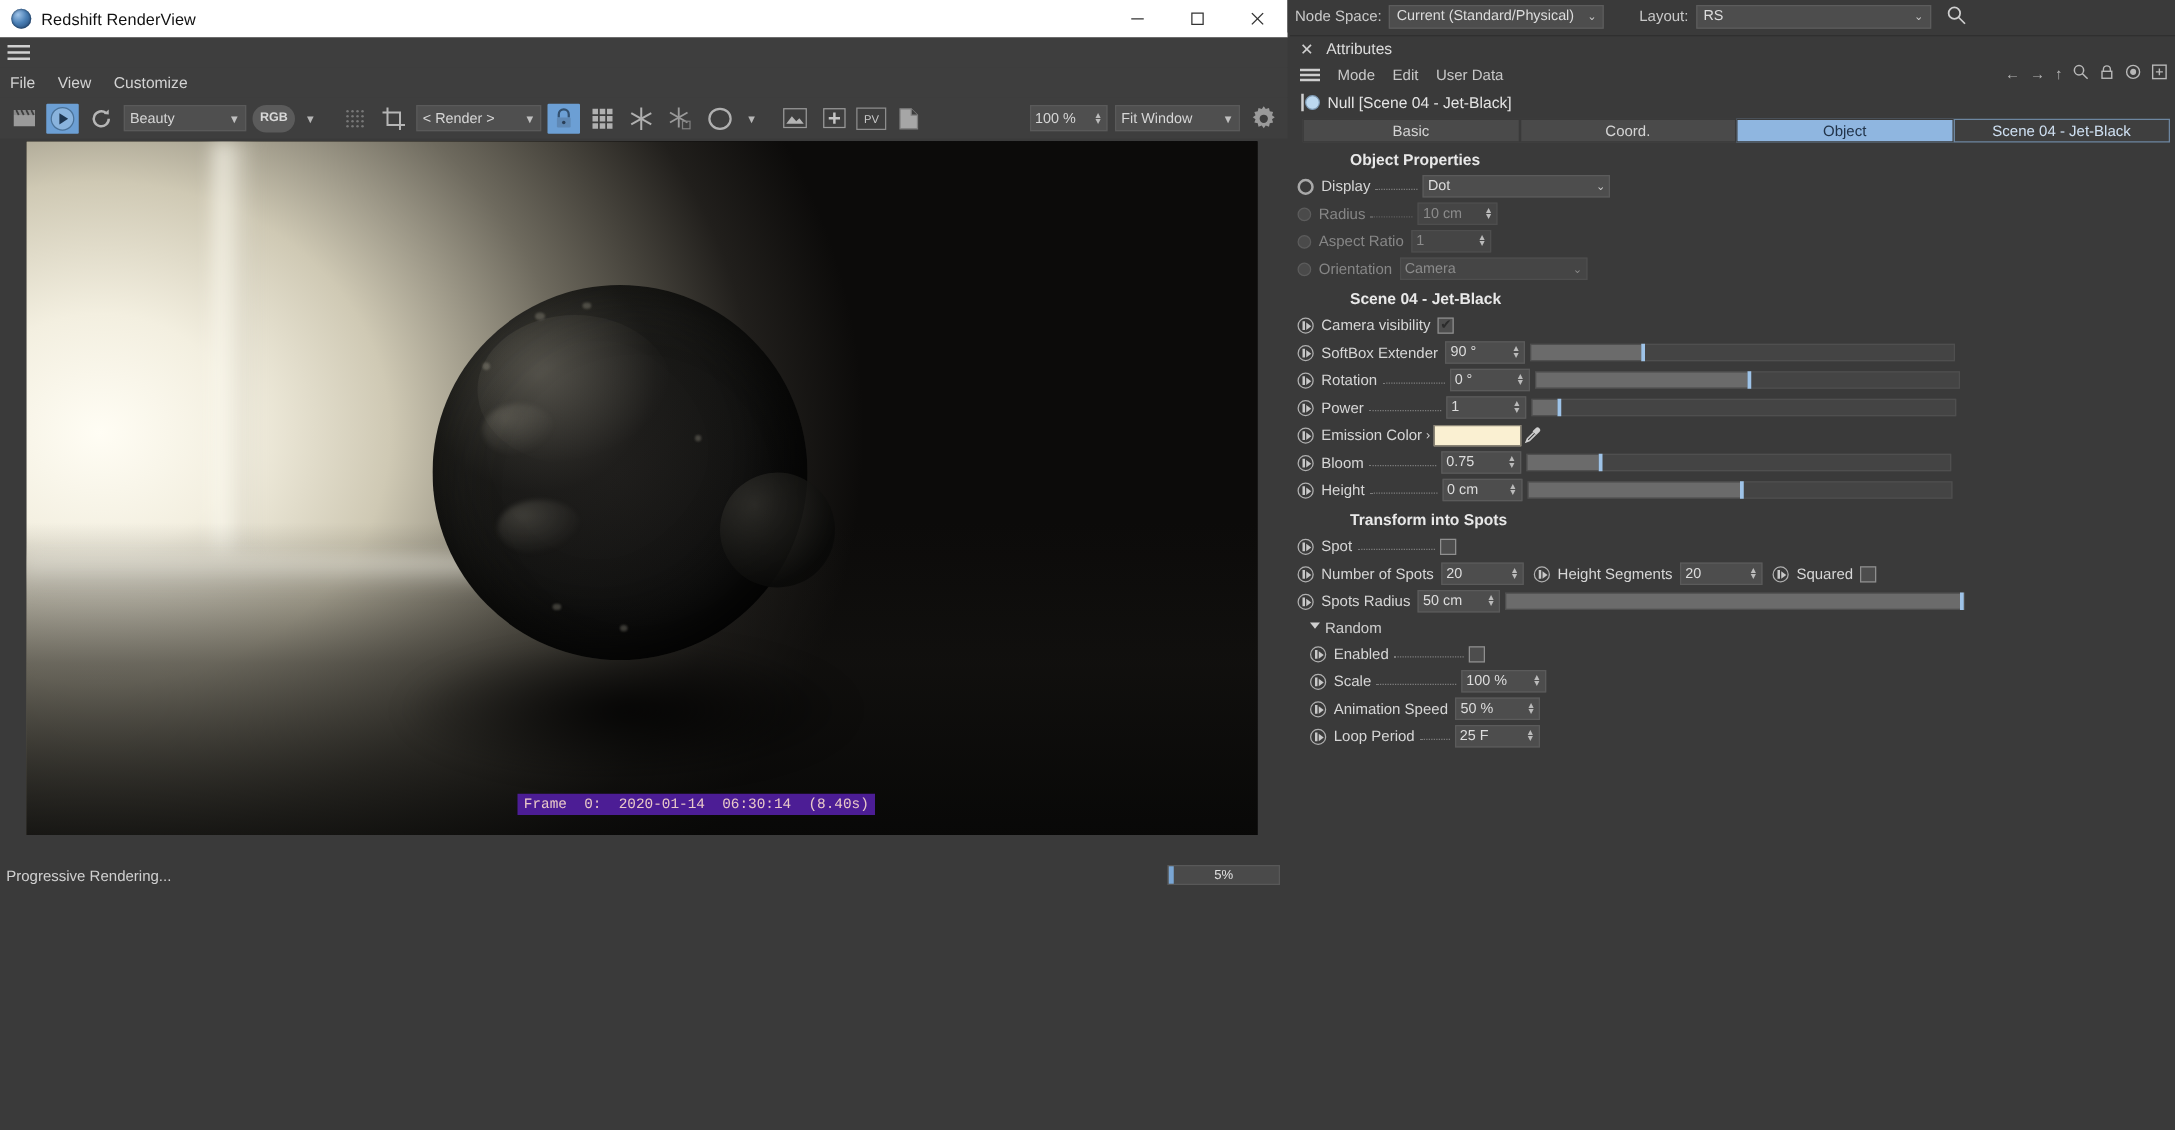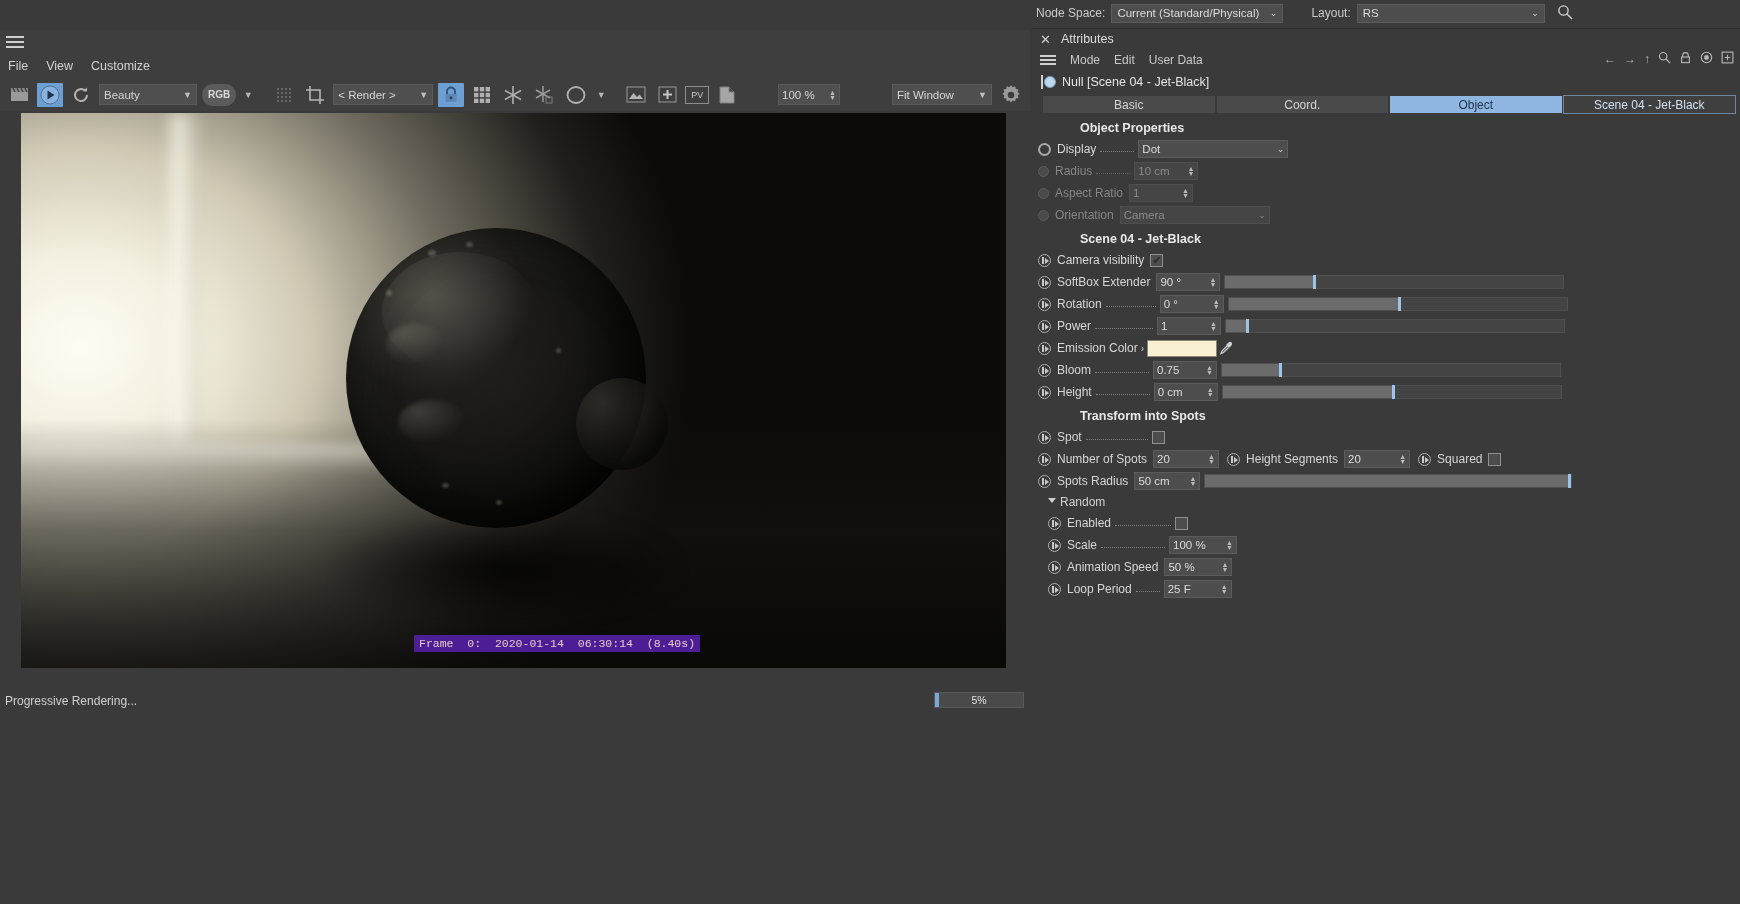"Redshift RenderView" div.rv-titlebar { html: none -> <div> <div></div> <div>Redshift RenderView</div> <div> <div> <svg> <line></line> </svg> </div> <div> <svg> <rect></rect> </svg> </div> <div> <svg> <line></line> <line></line> </svg> </div> </div> </div> }
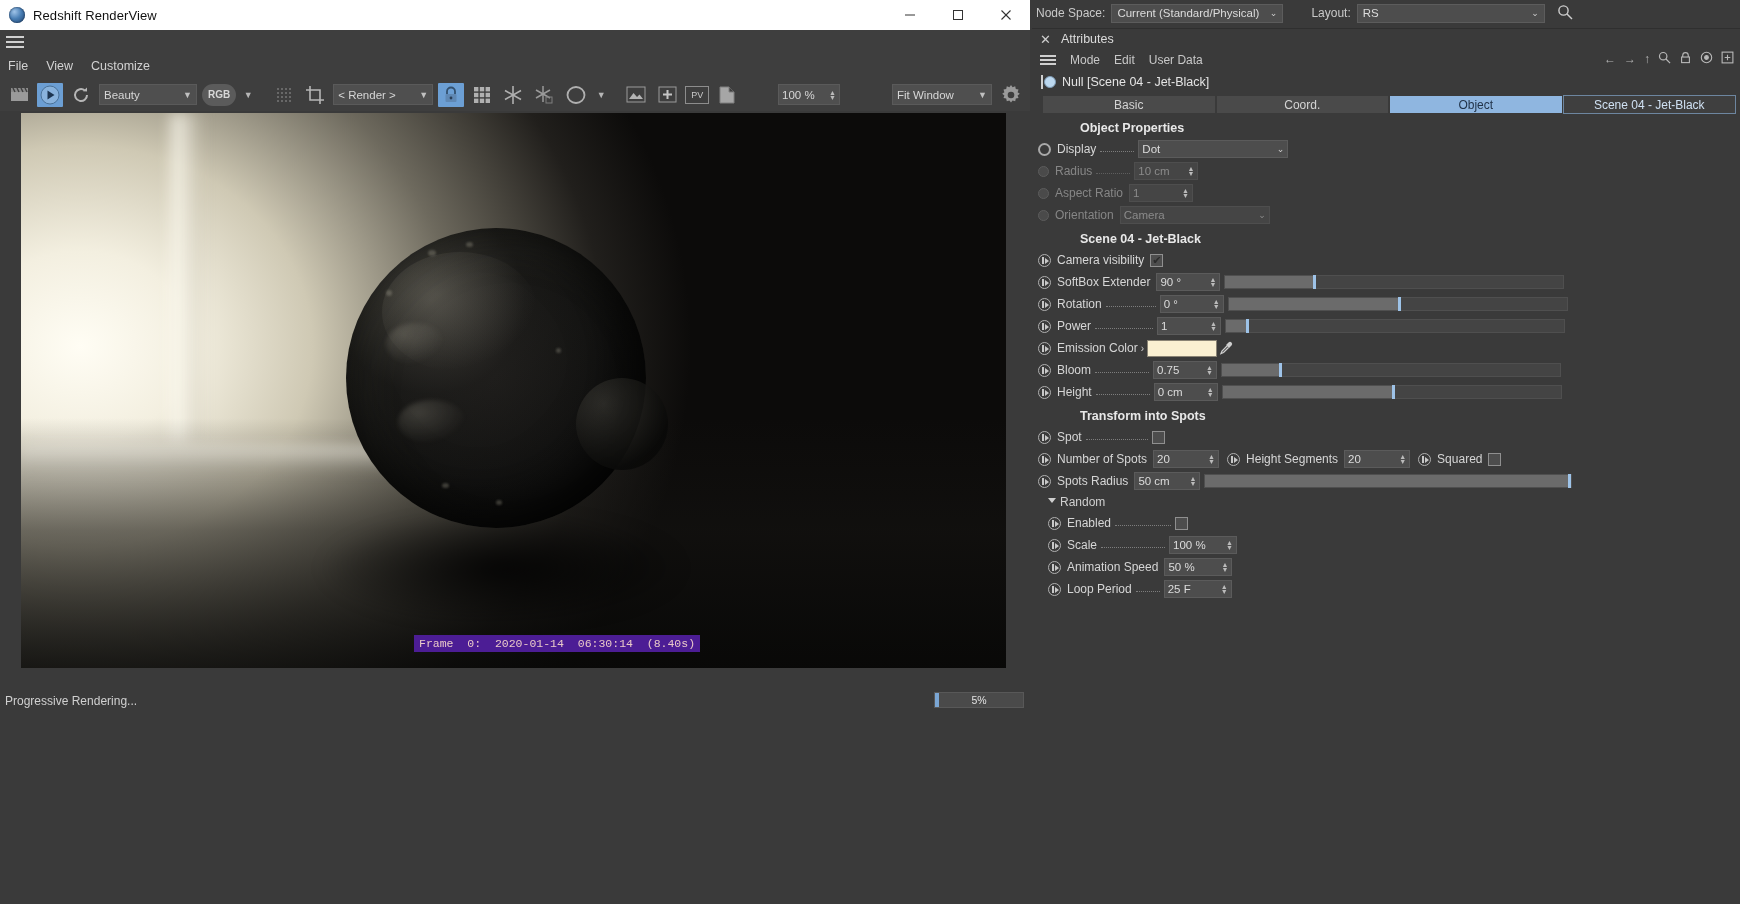"Fit Window" div.tb-select { margin-left: 46px -> none }
